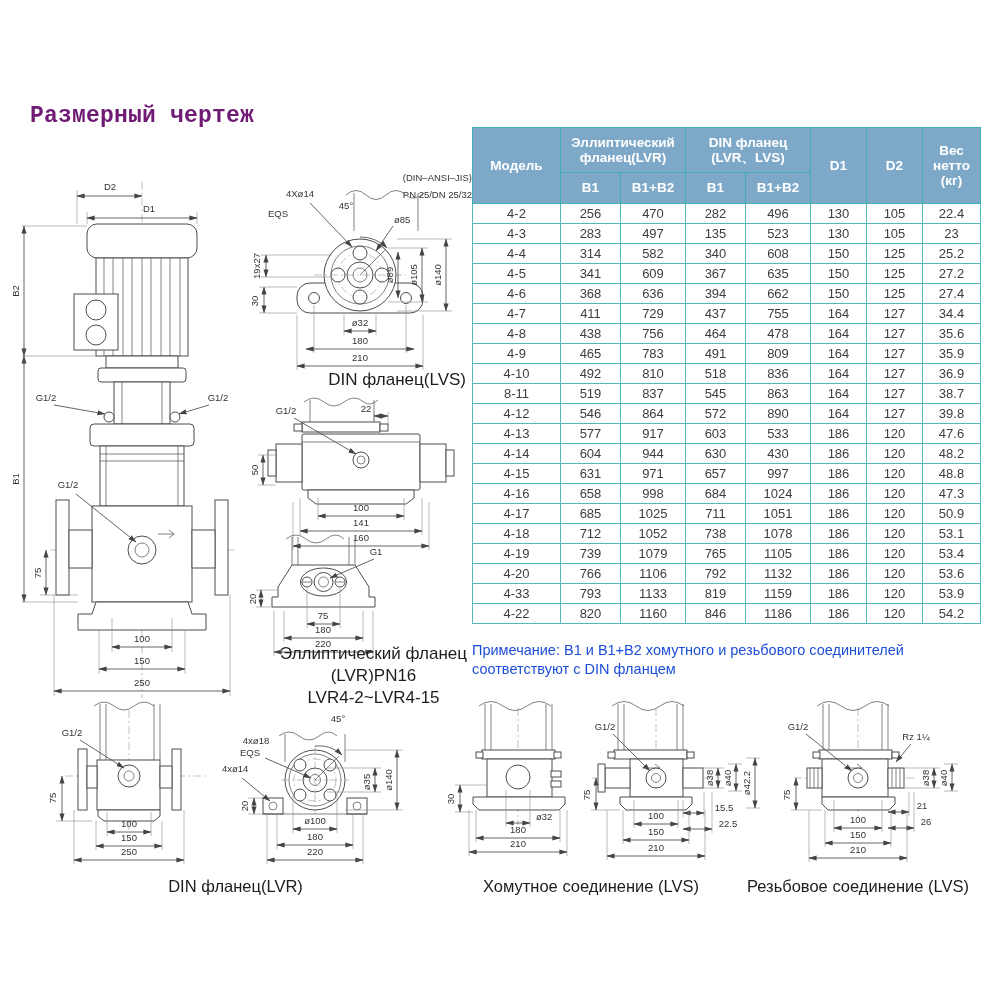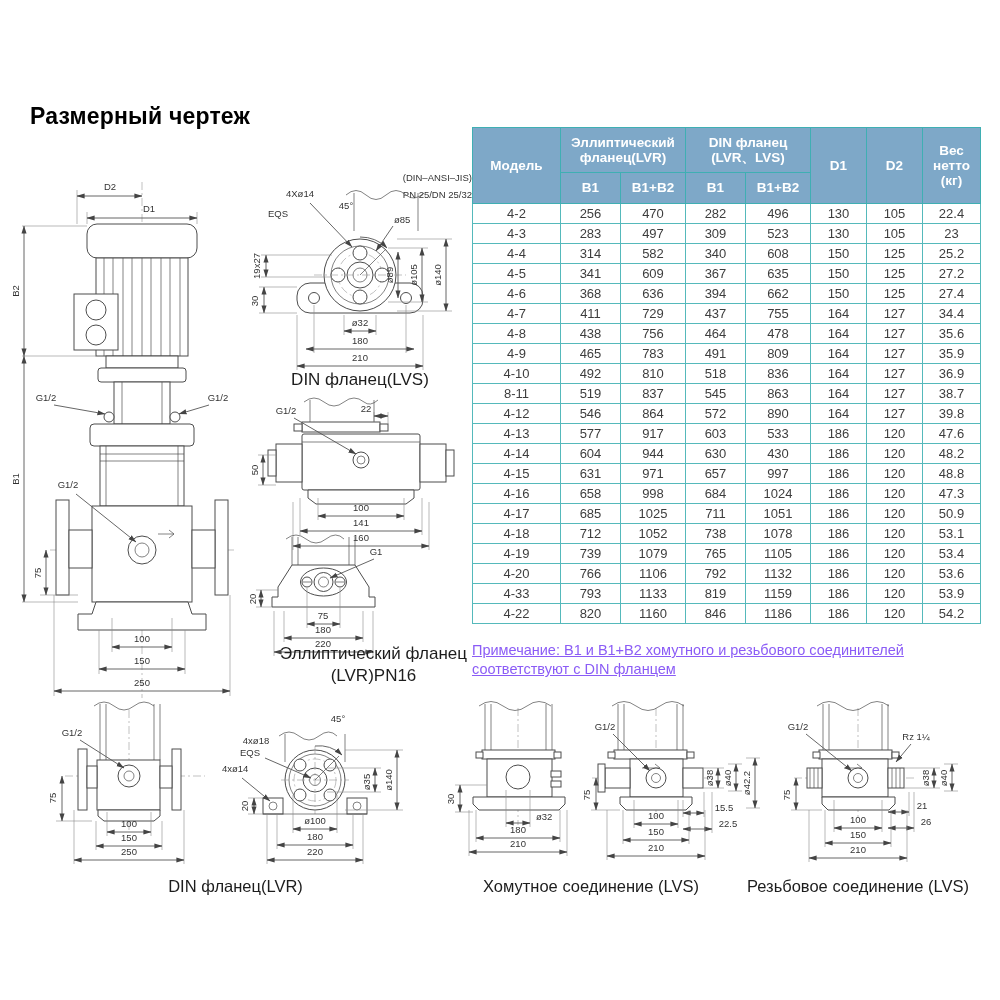"Размерный чертеж" .title { color: #000000 -> #701a75; font-family: none -> Liberation Mono, monospace }
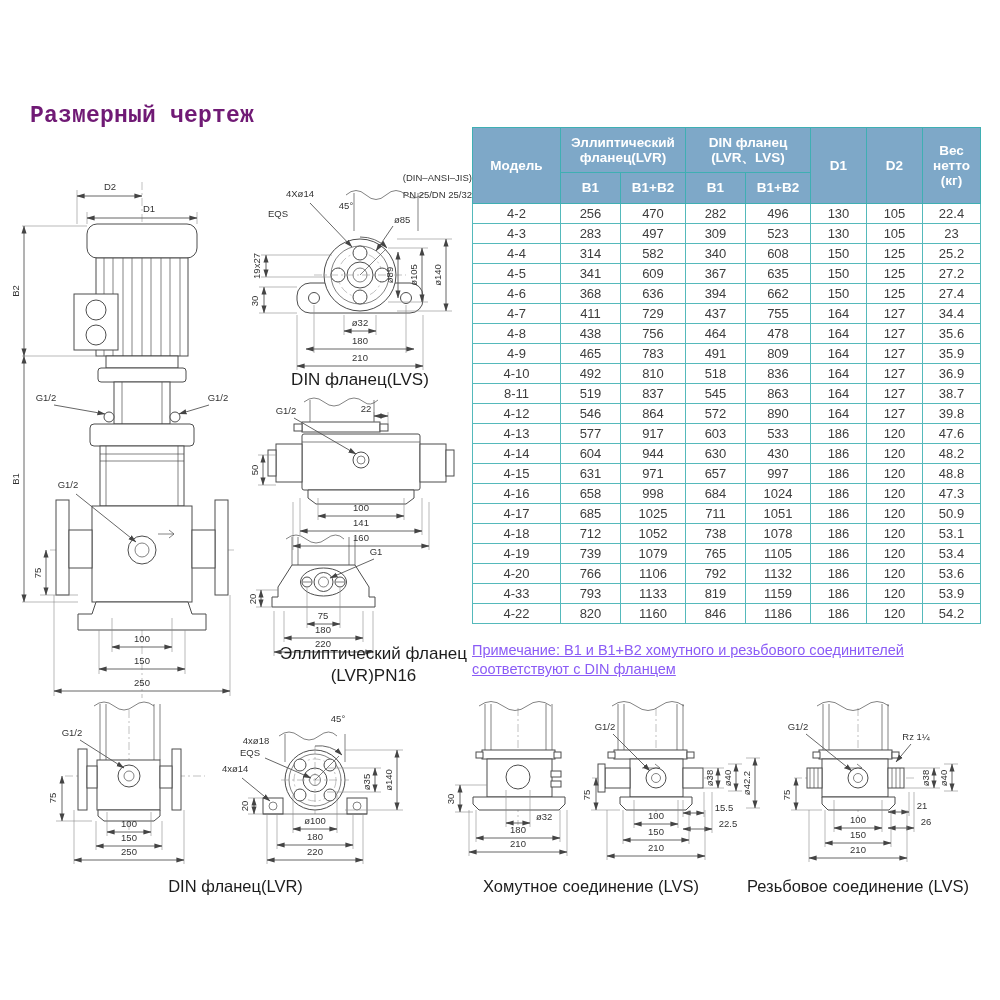"309" td { text: 309 -> 135 }
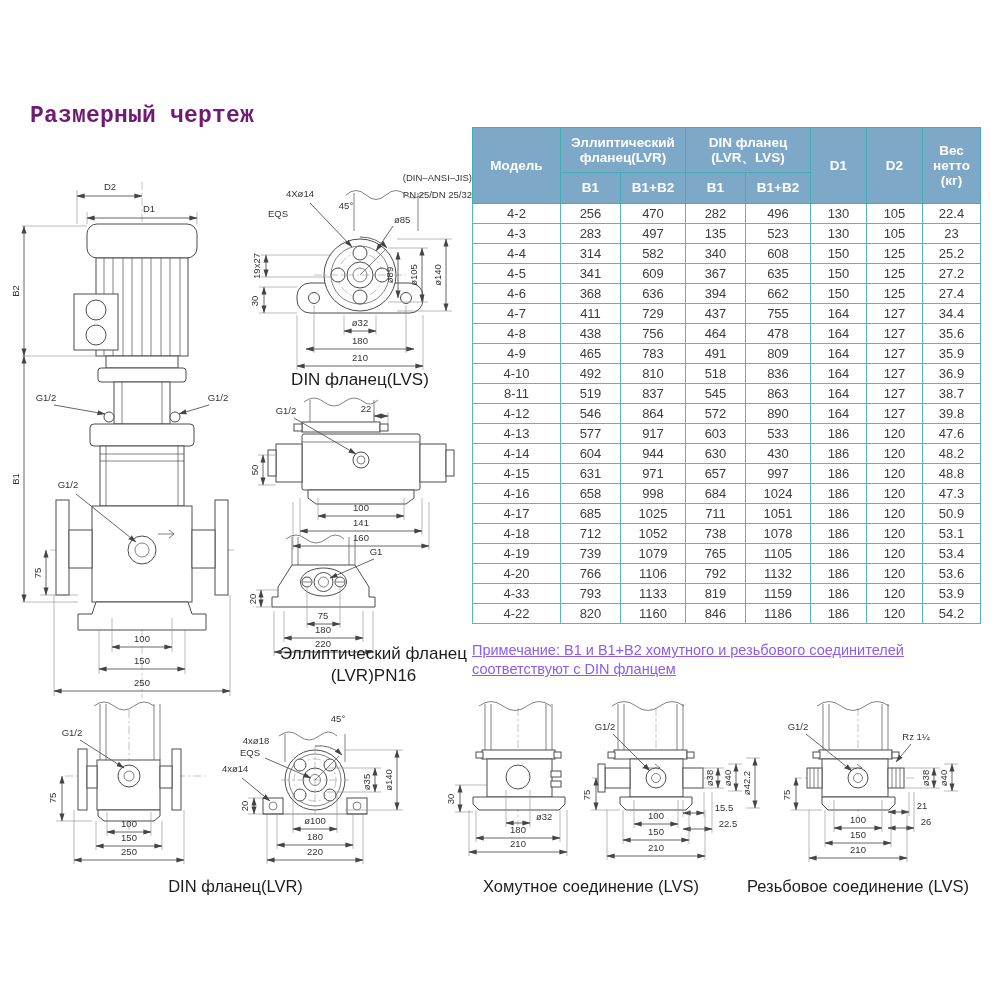"DIN фланец(LVS)" .cap.left { text-align: center -> right }
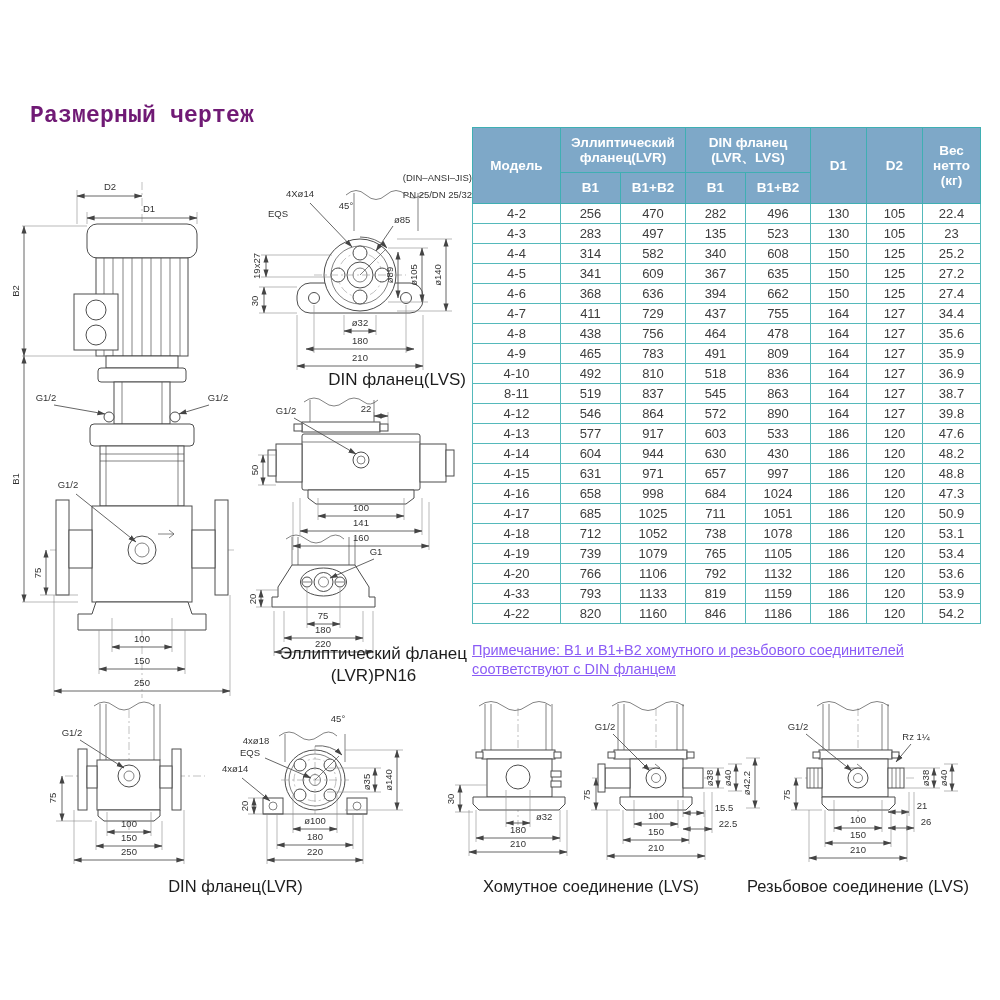"Примечание: B1 и B1+B2 хомутного" .note { color: #8b5cf6 -> #1d4ed8; text-decoration: underline -> none }
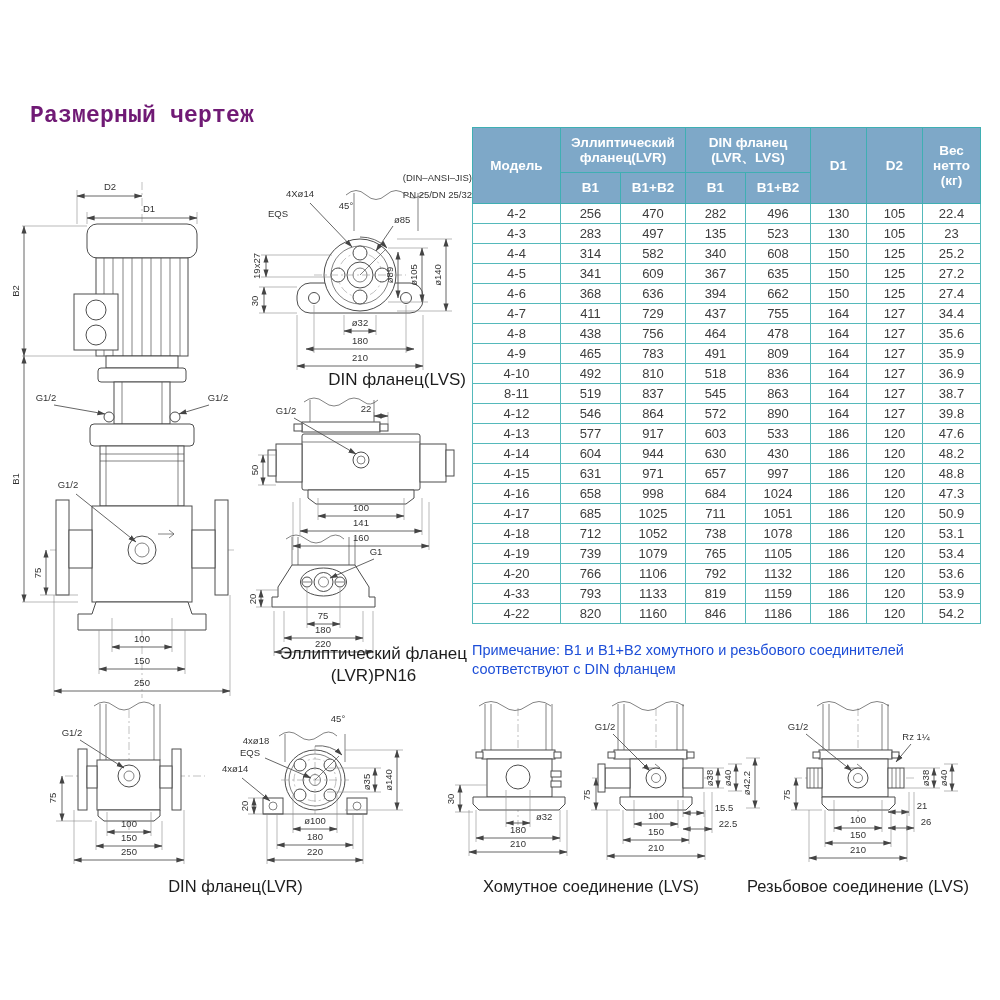"LVR4-2~LVR4-15" div { html: none -> <div>LVR4-2~LVR4-15</div> }
